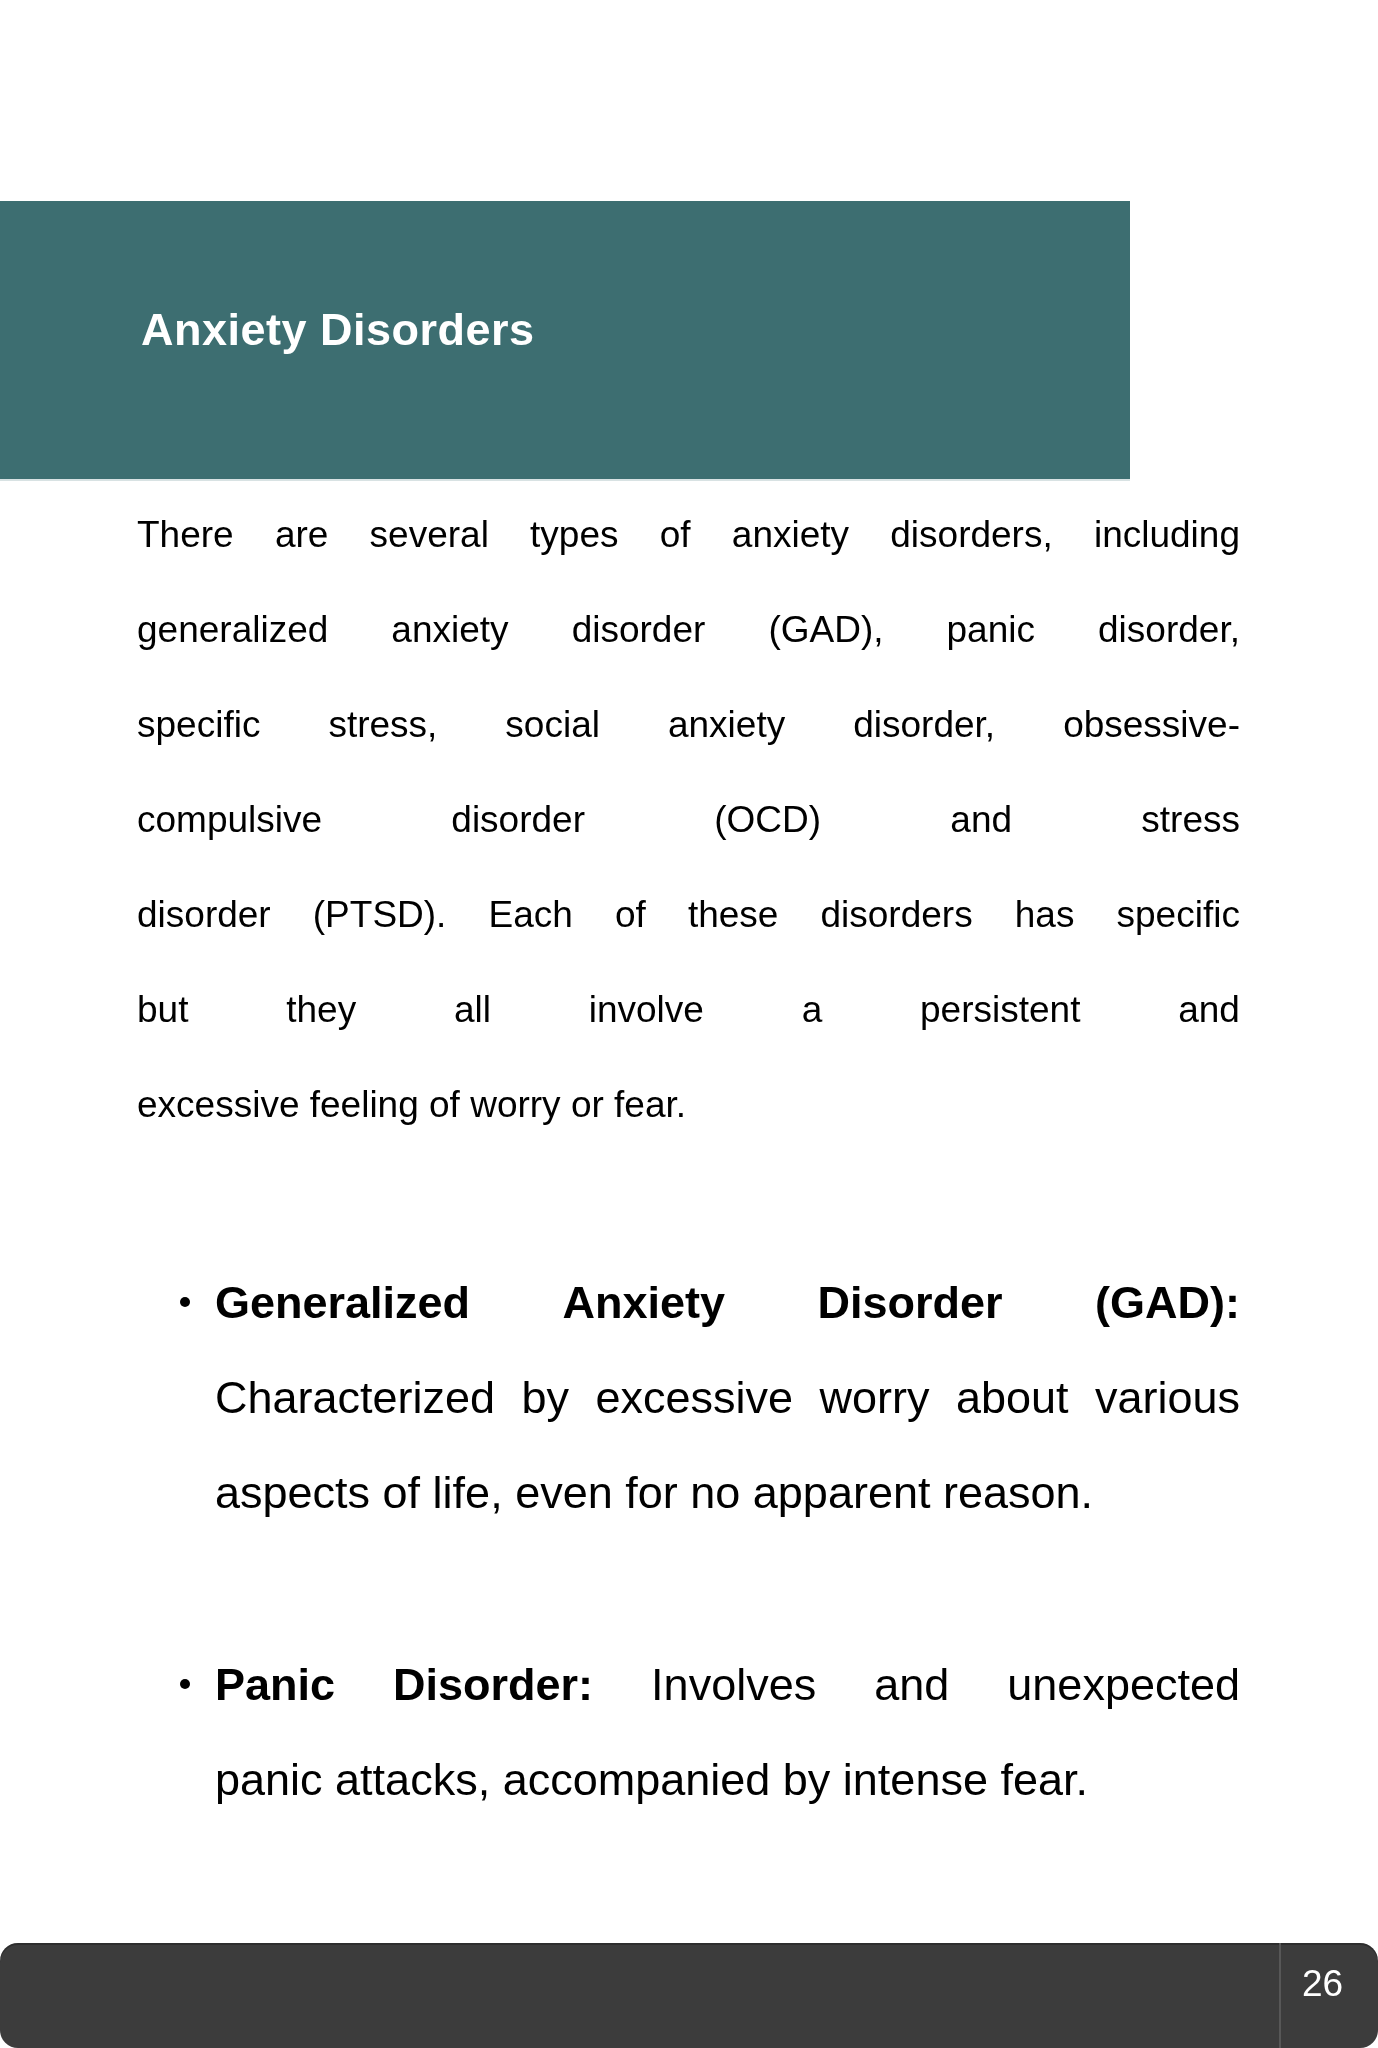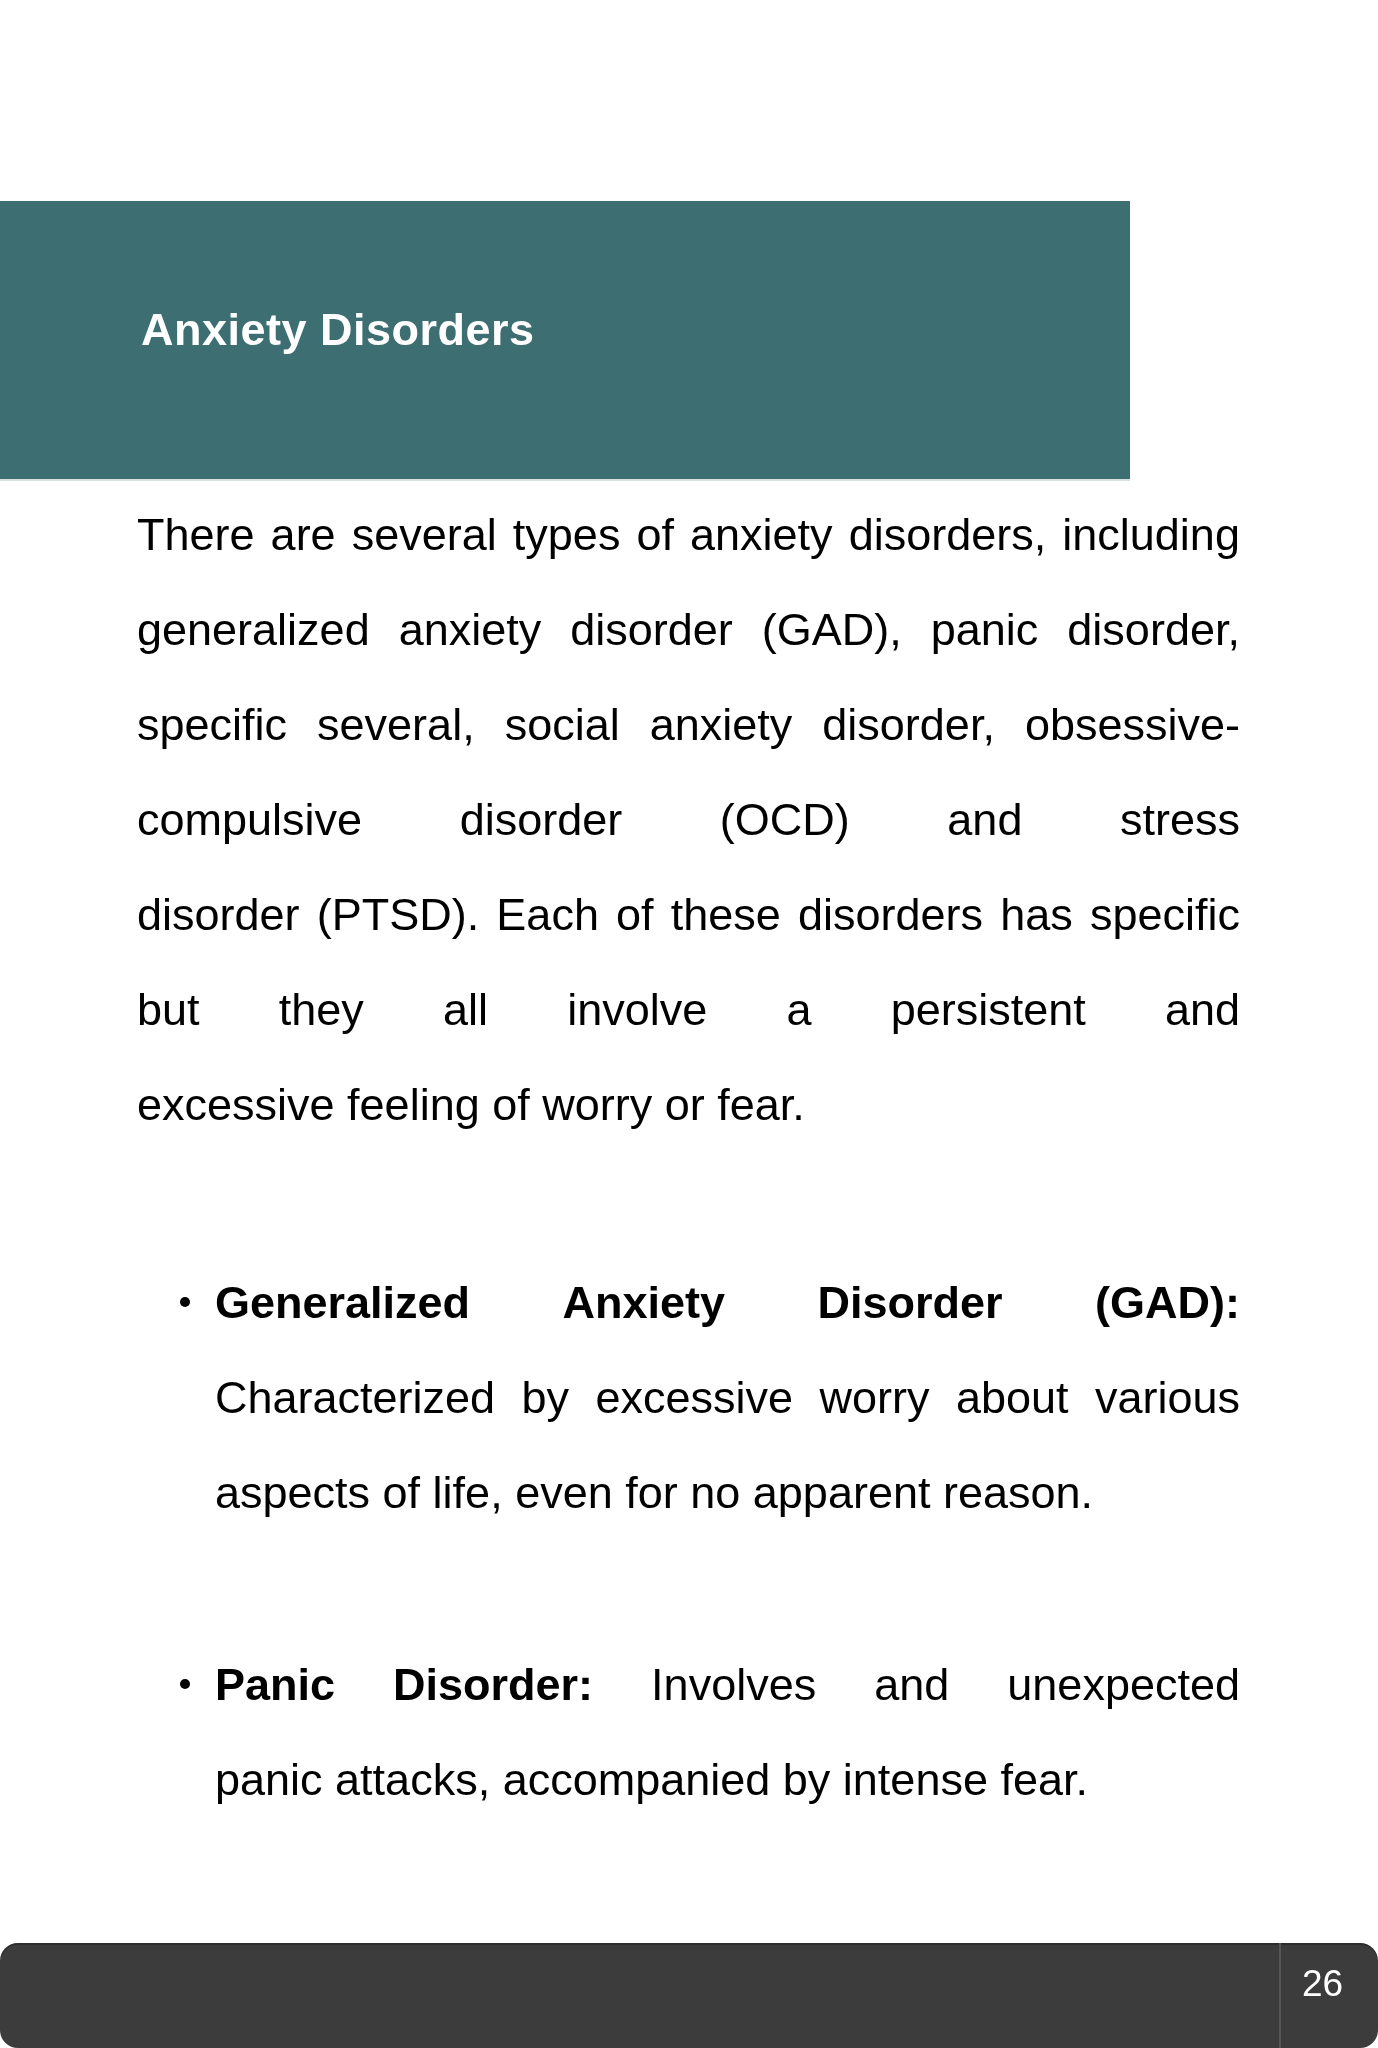"There" .intro { font-size: 45px -> 37px }
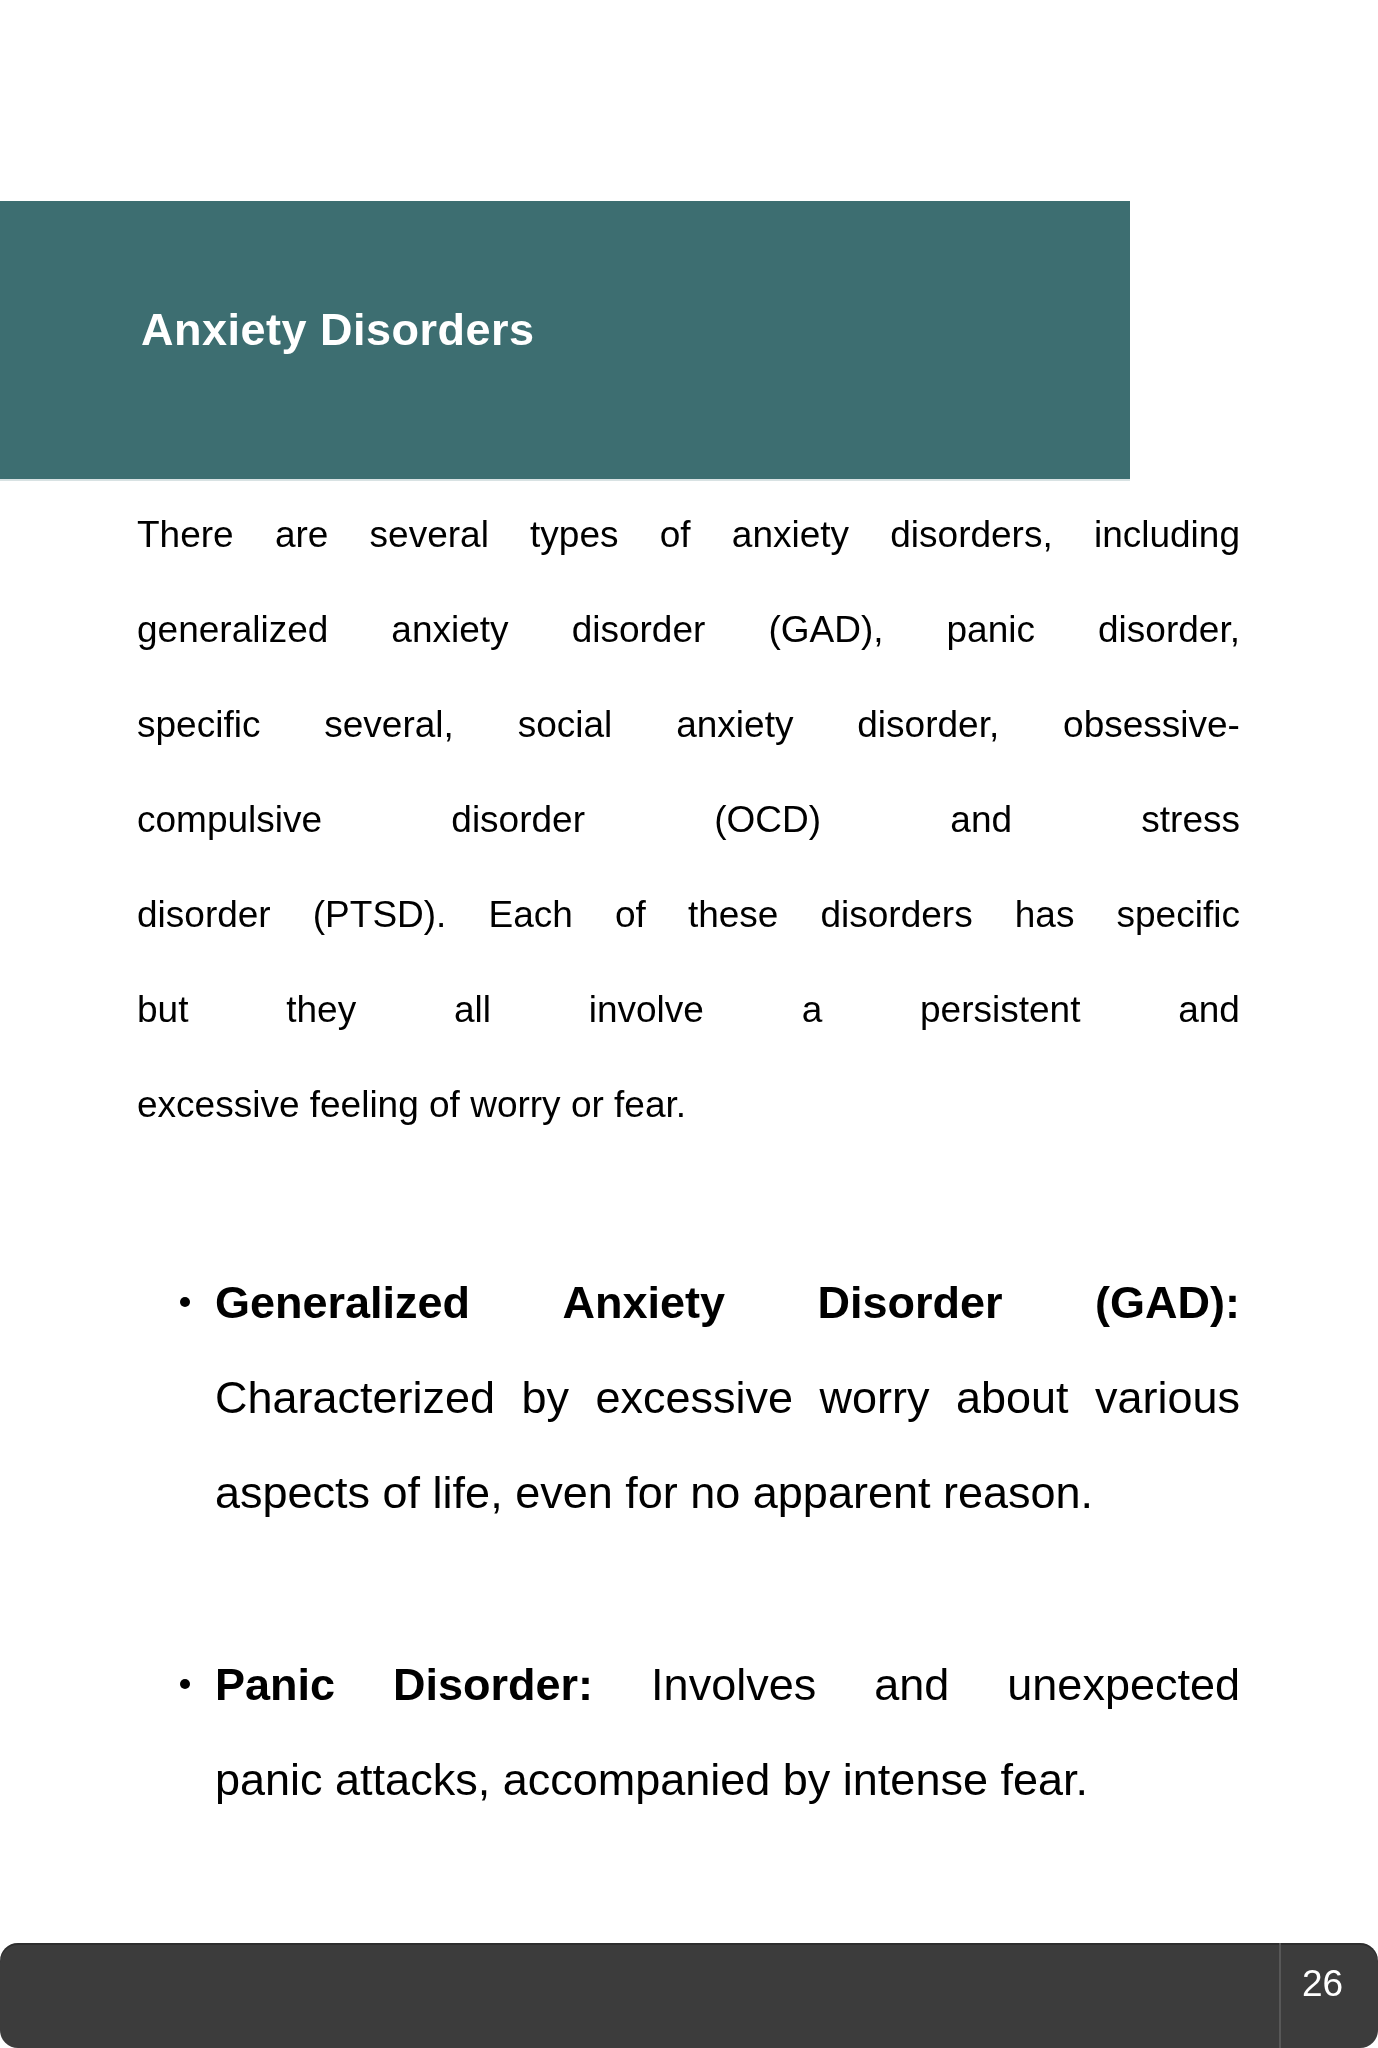"several," span { text: several -> stress }
